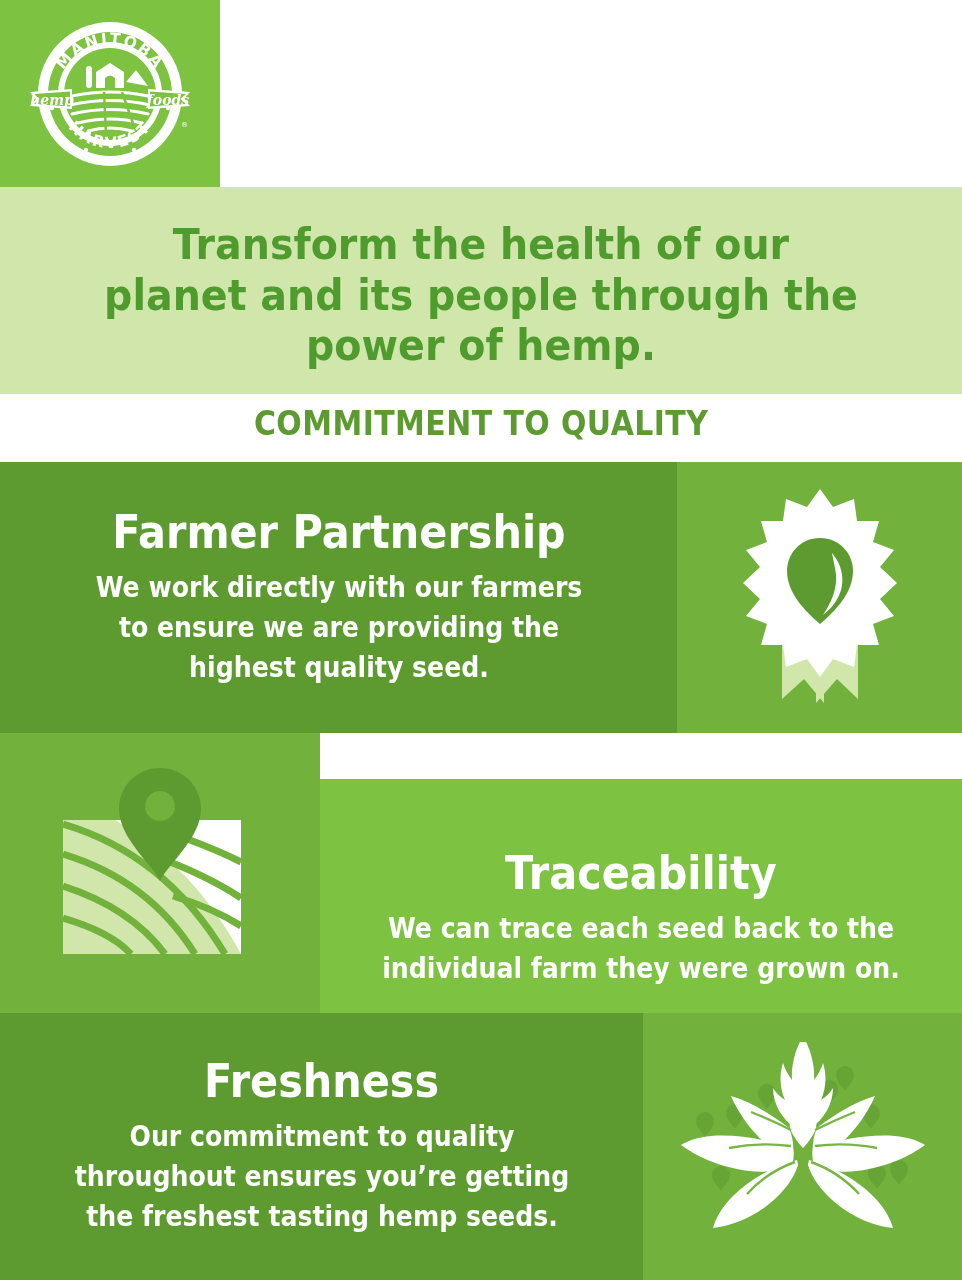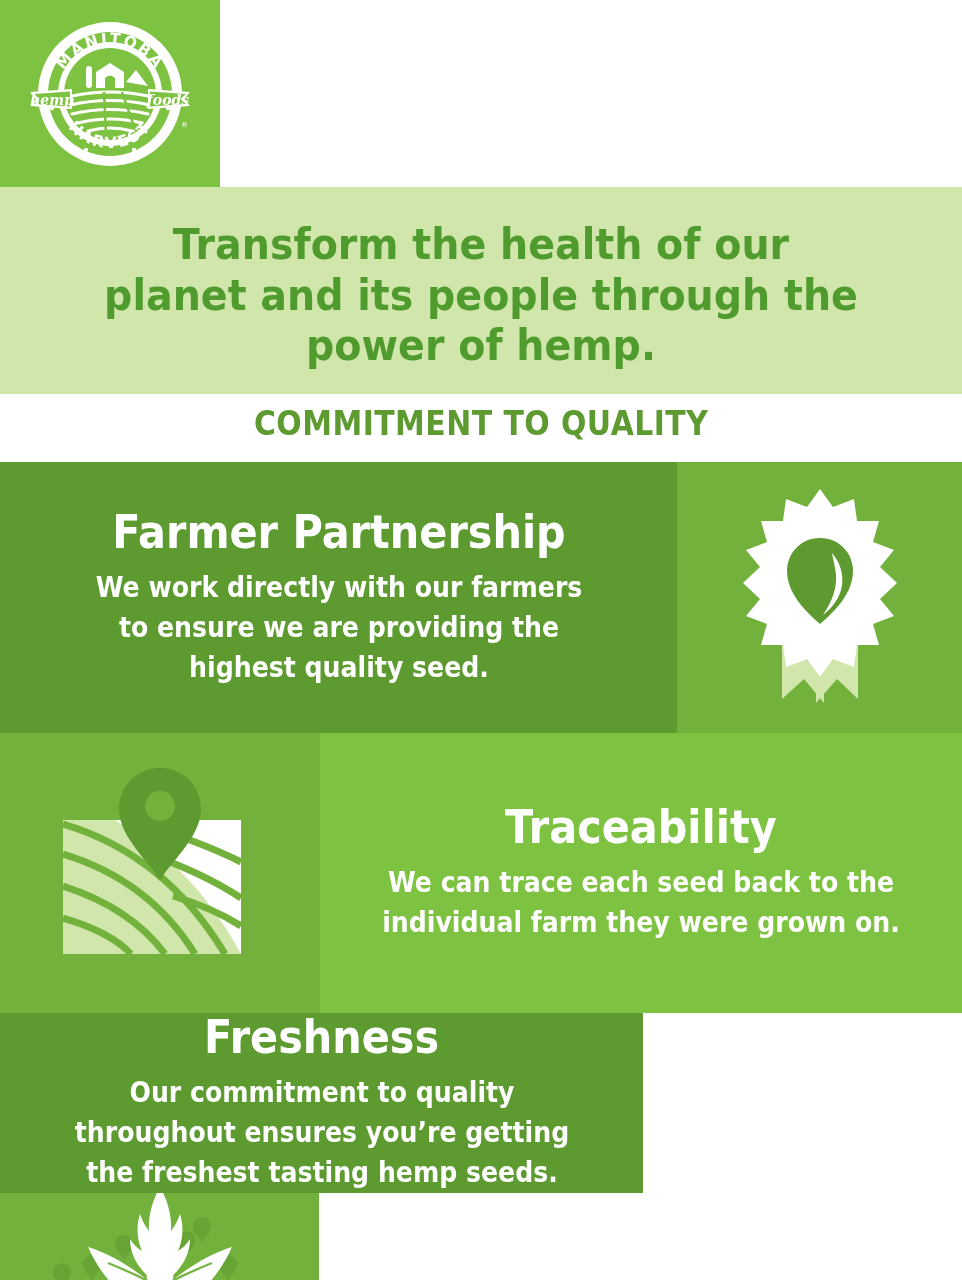"Traceability" .r2-text { margin-top: none -> 46px }
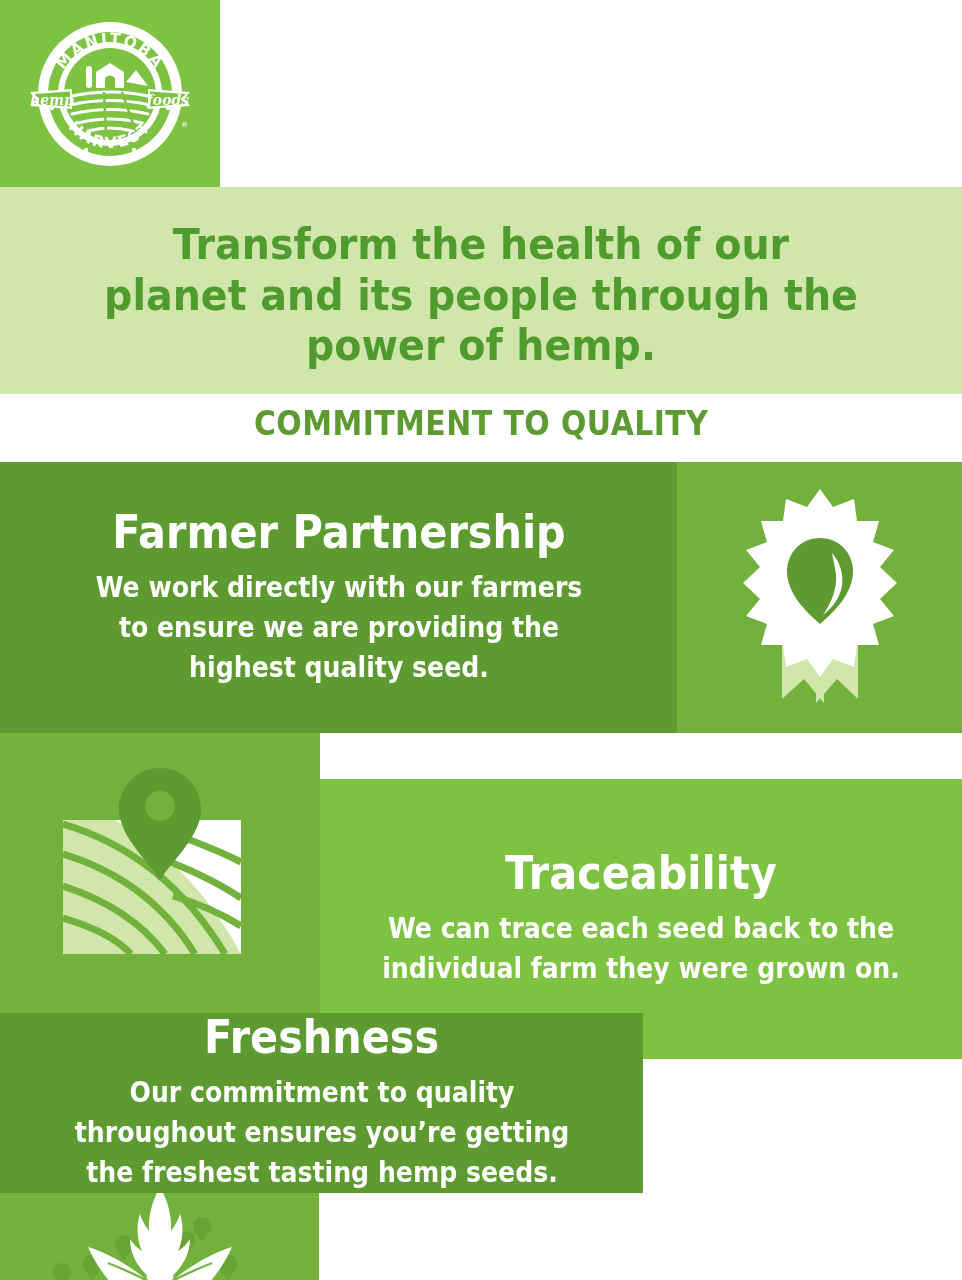"Freshness" .row-3 { flex-direction: column -> none }
